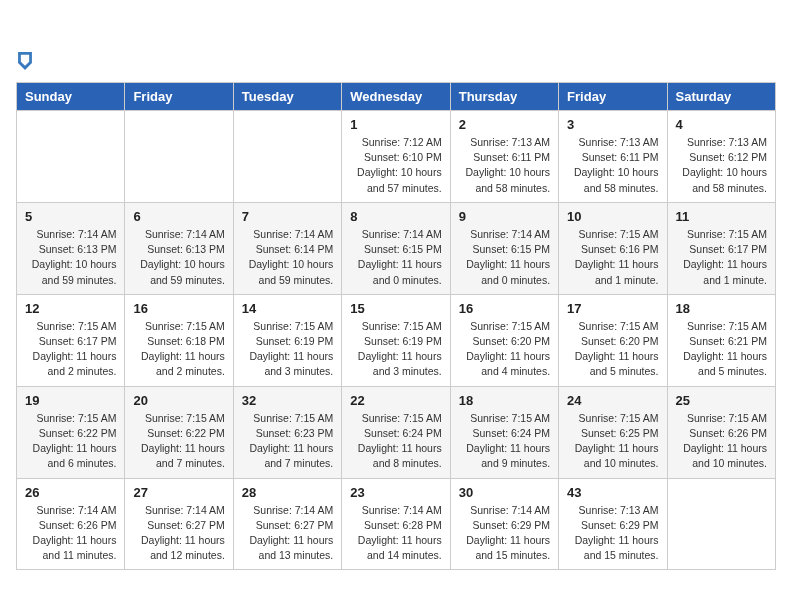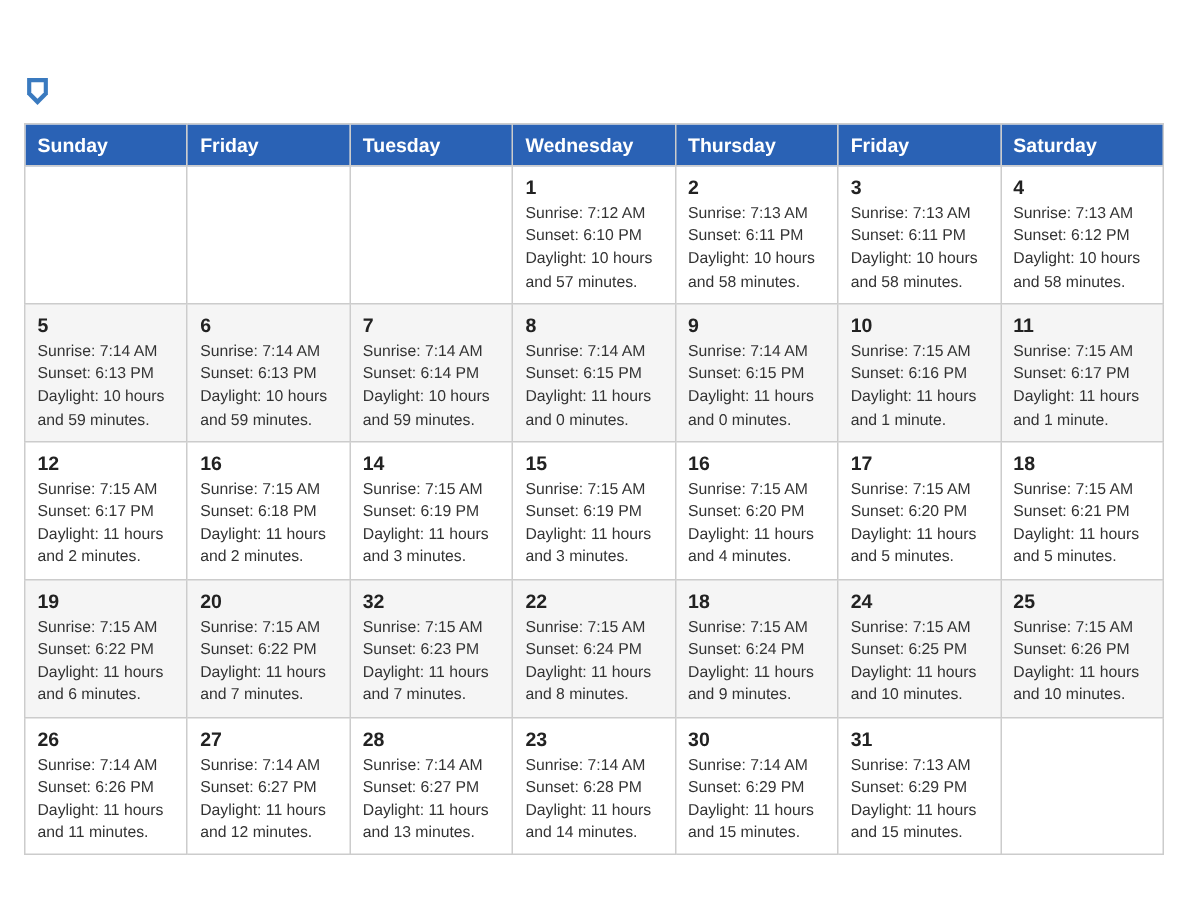"Sunrise: 7:12 AM" .day-info { text-align: none -> right }
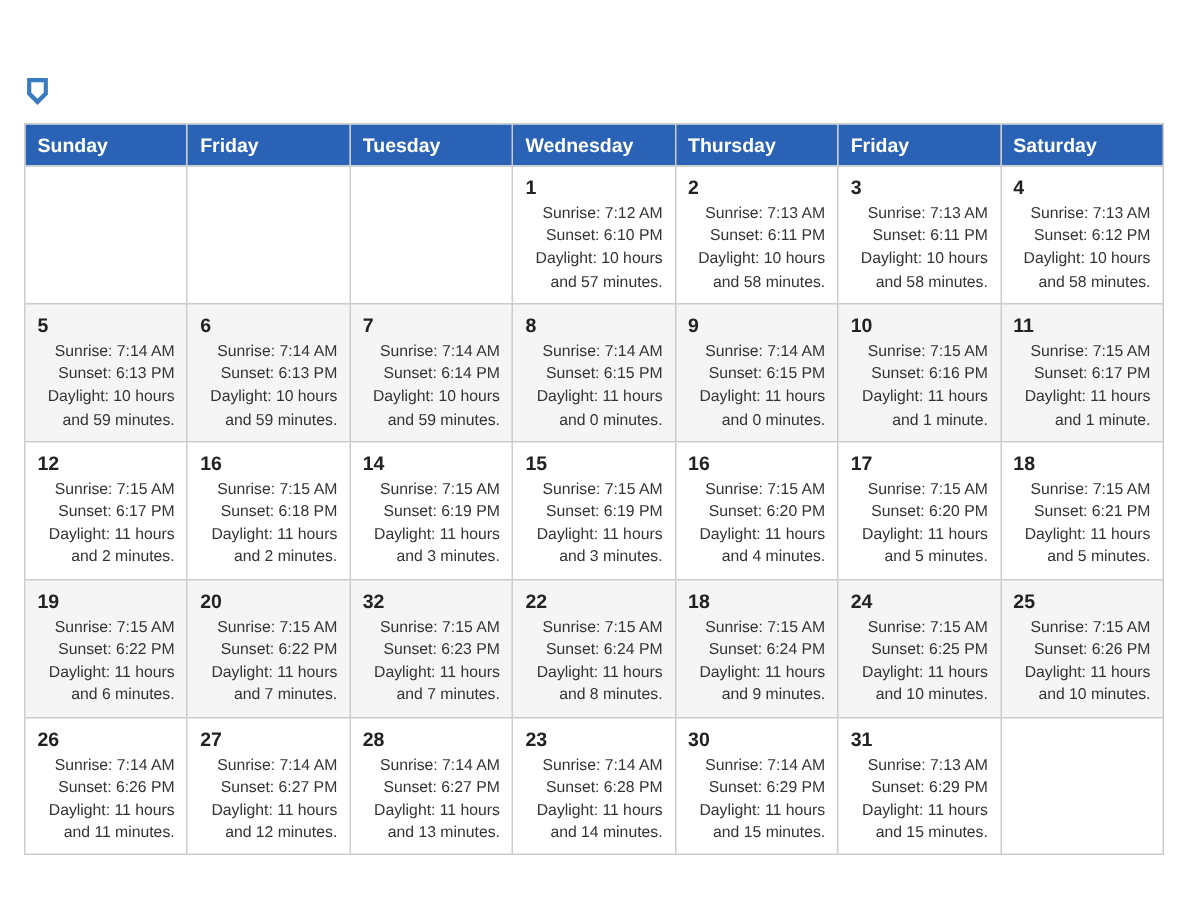"31" span.day-number { text: 31 -> 43 }
